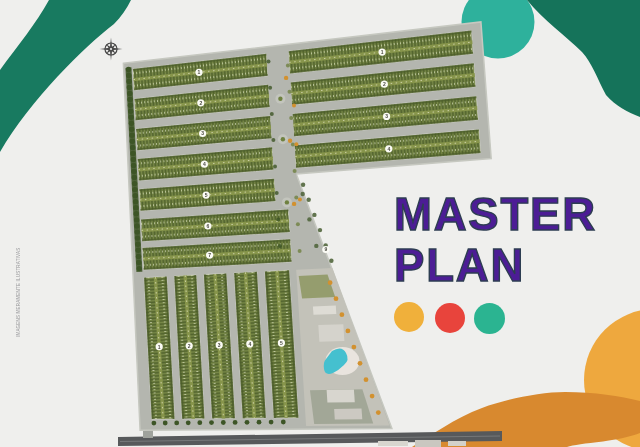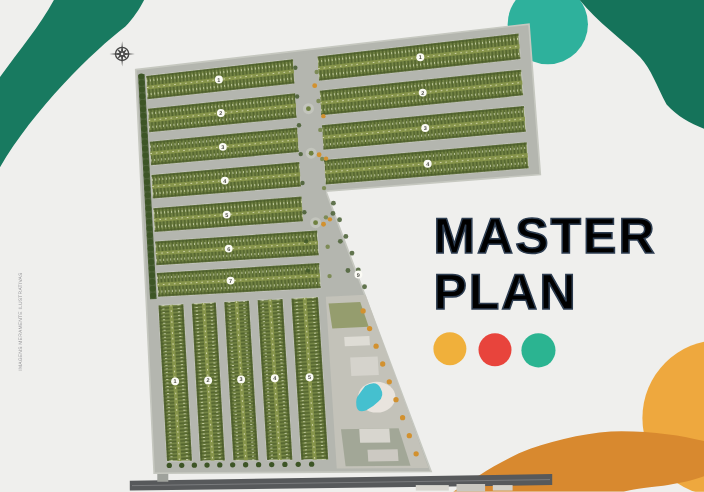"MASTER" div.abs { color: #000000 -> #4c1d95 }
